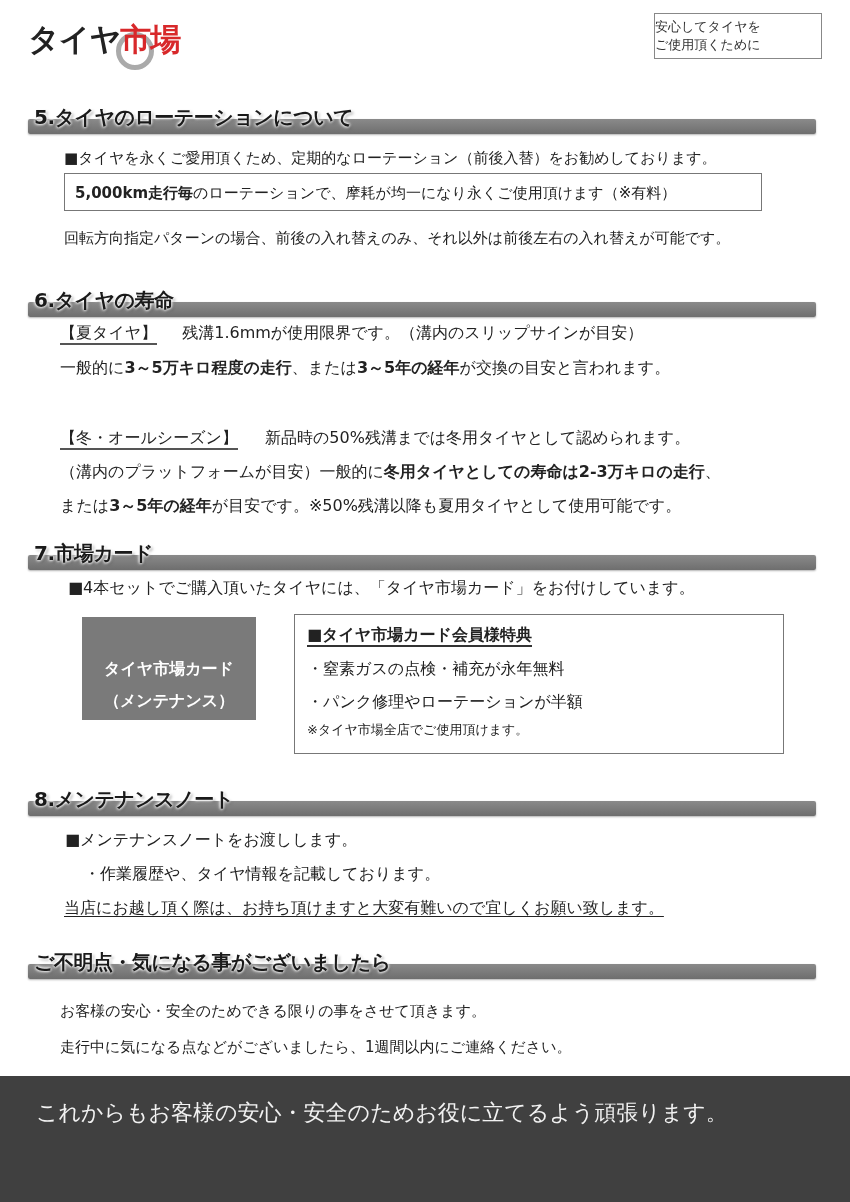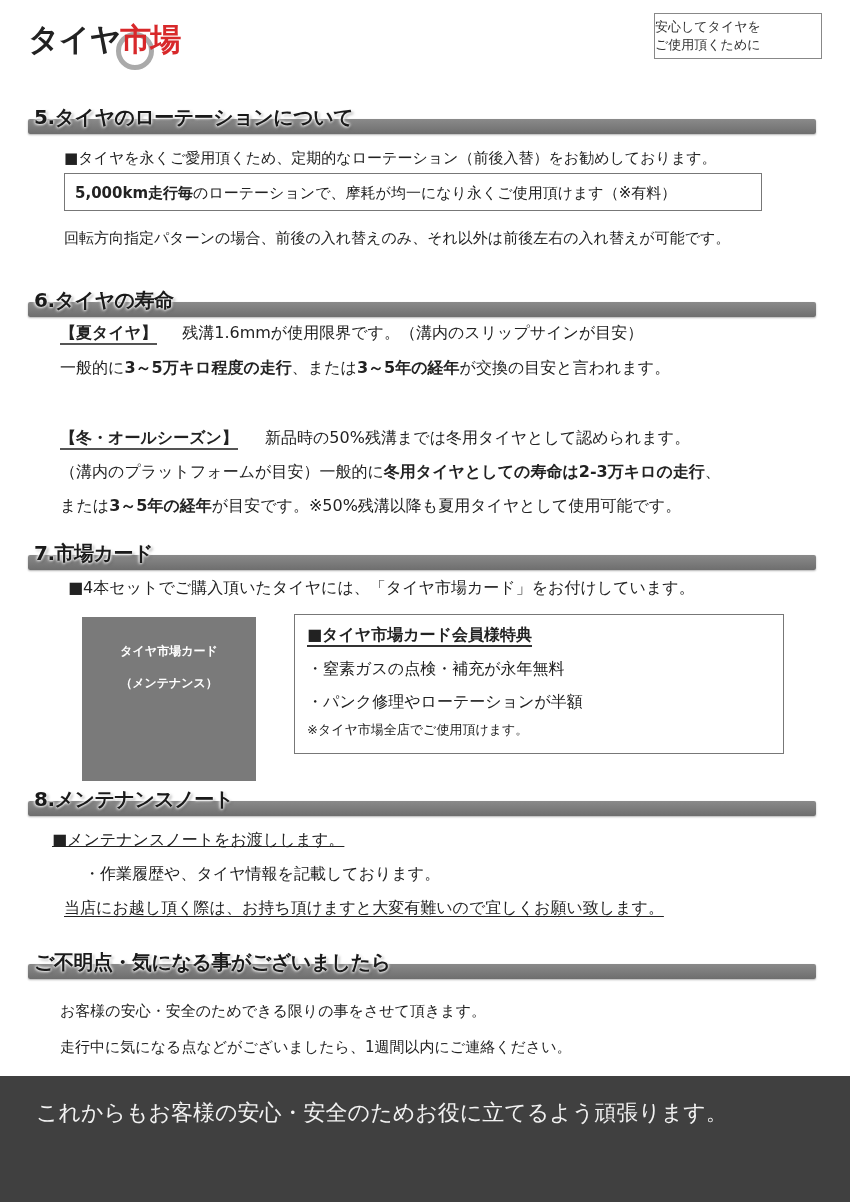"【夏タイヤ】" .label-u { font-weight: bold -> normal }
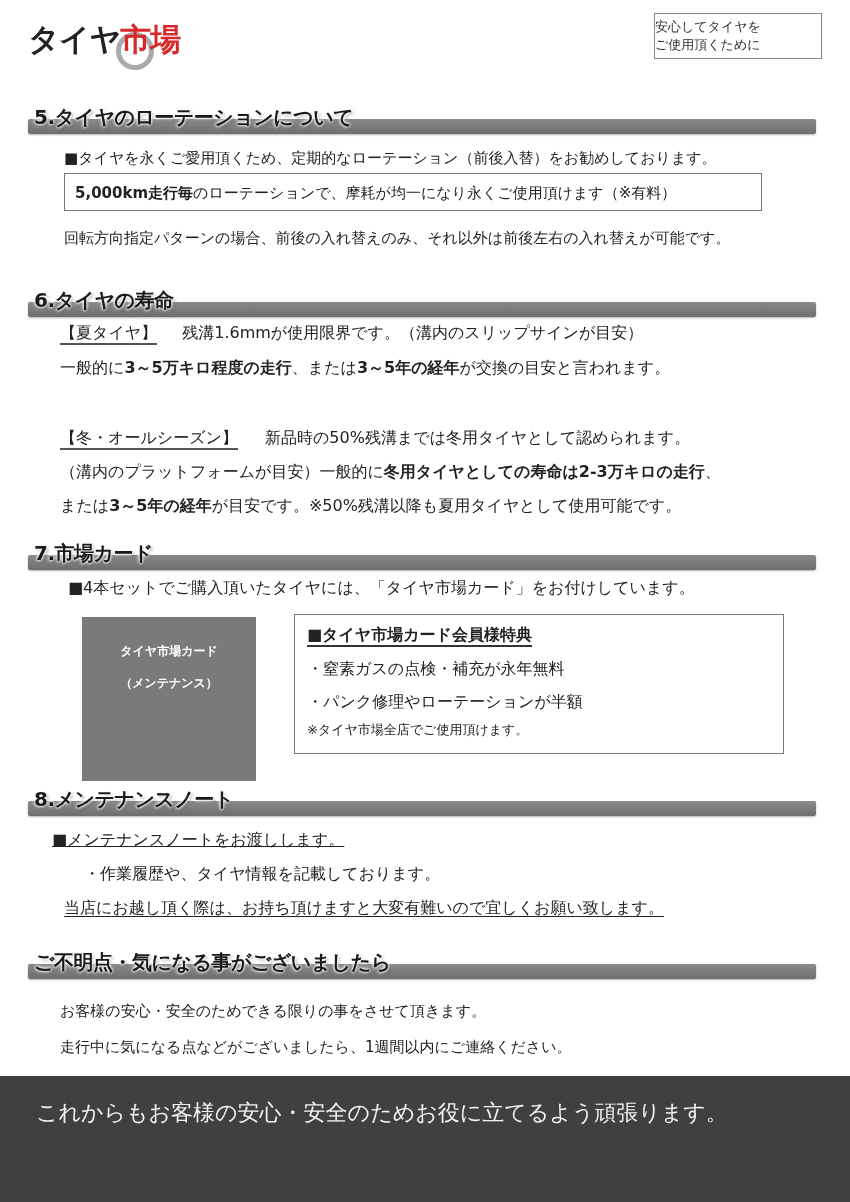"タイヤ市場カード" .cardgray { font-size: 12px -> 16px; height: 164px -> 103px; padding-top: 18px -> 36px }
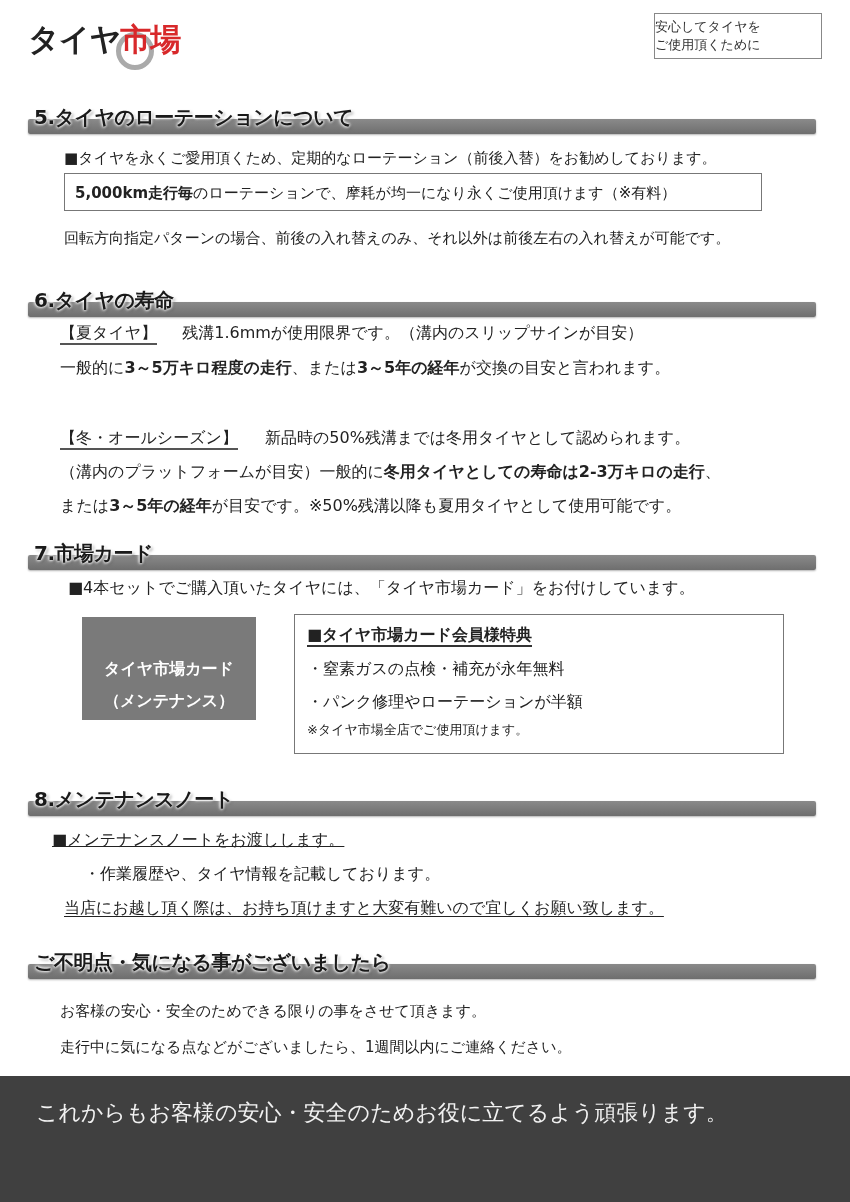"■メンテナンスノートをお渡しします。" div.abs { left: 52px -> 65px; text-decoration: underline -> none }
